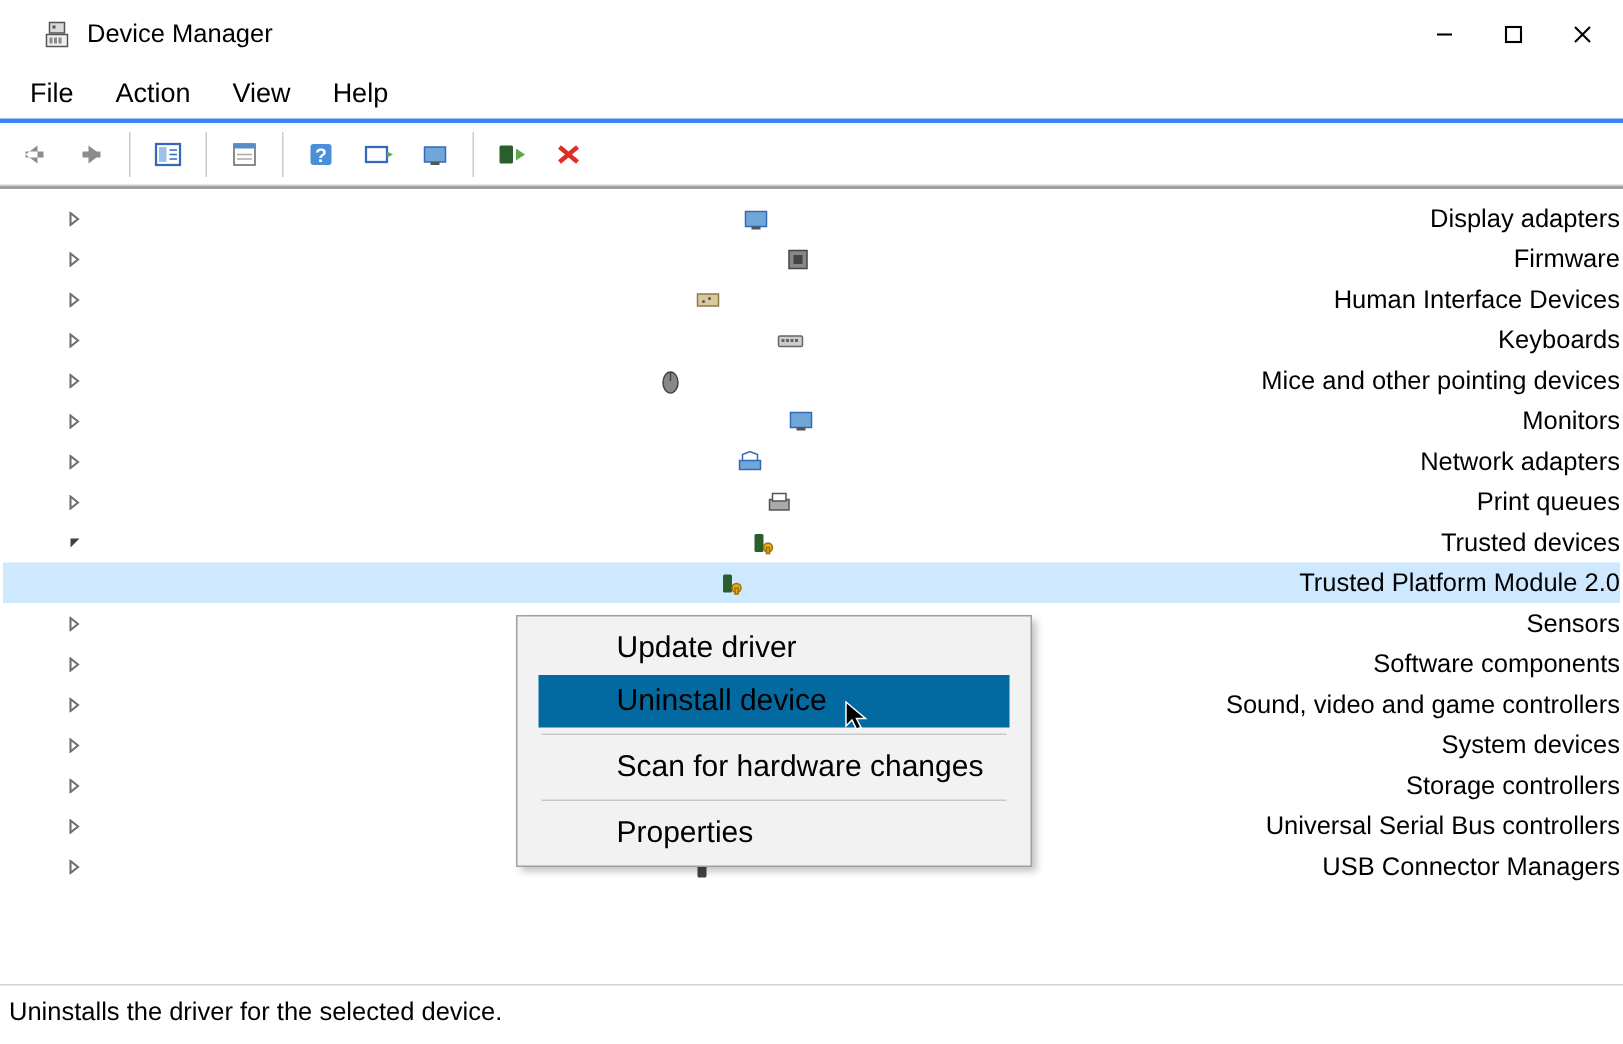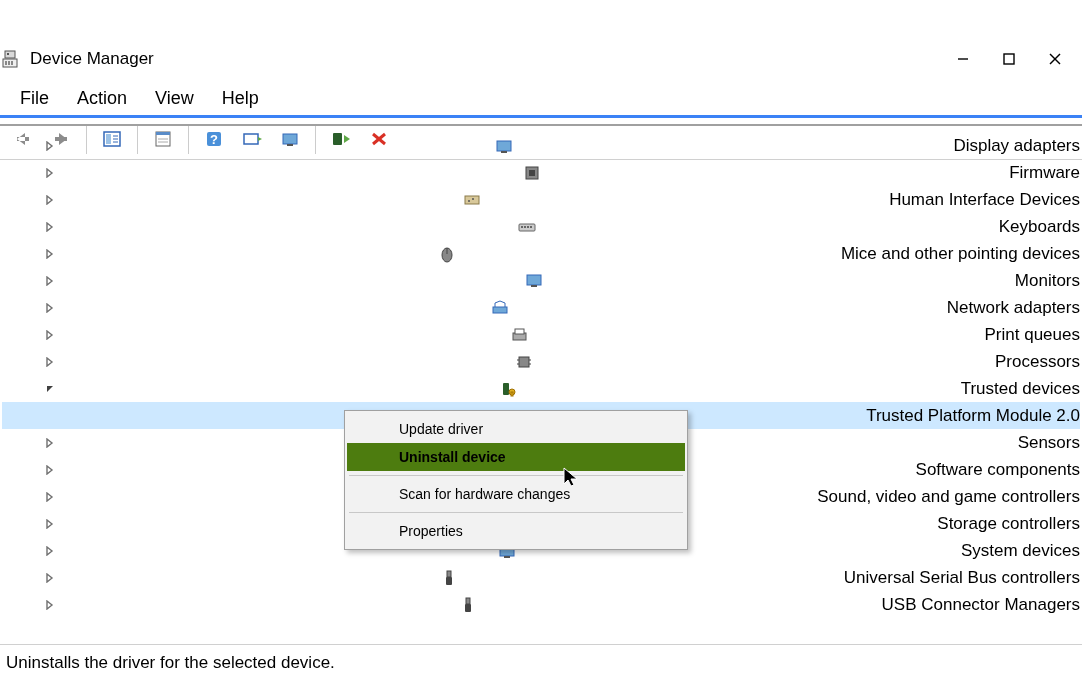"Device Manager" .title-bar { margin-top: 36px -> none; padding: 0 4px 0 0 -> 0 4px 0 28px }
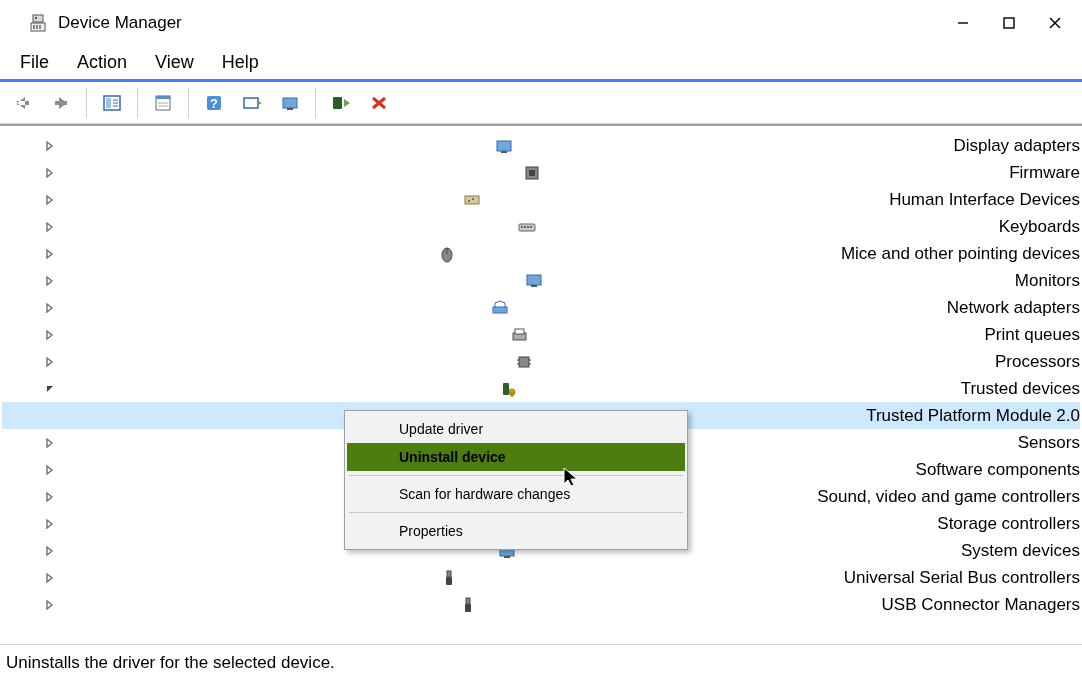"Processors" div.tree-row { html: <div> <span> <svg> <path></path> </svg> </span> <span> <svg> <rect></rect> <line></line> <line></line> <line></line> <line></line> </svg> </span> <span>Processors</span> </div> -> none }
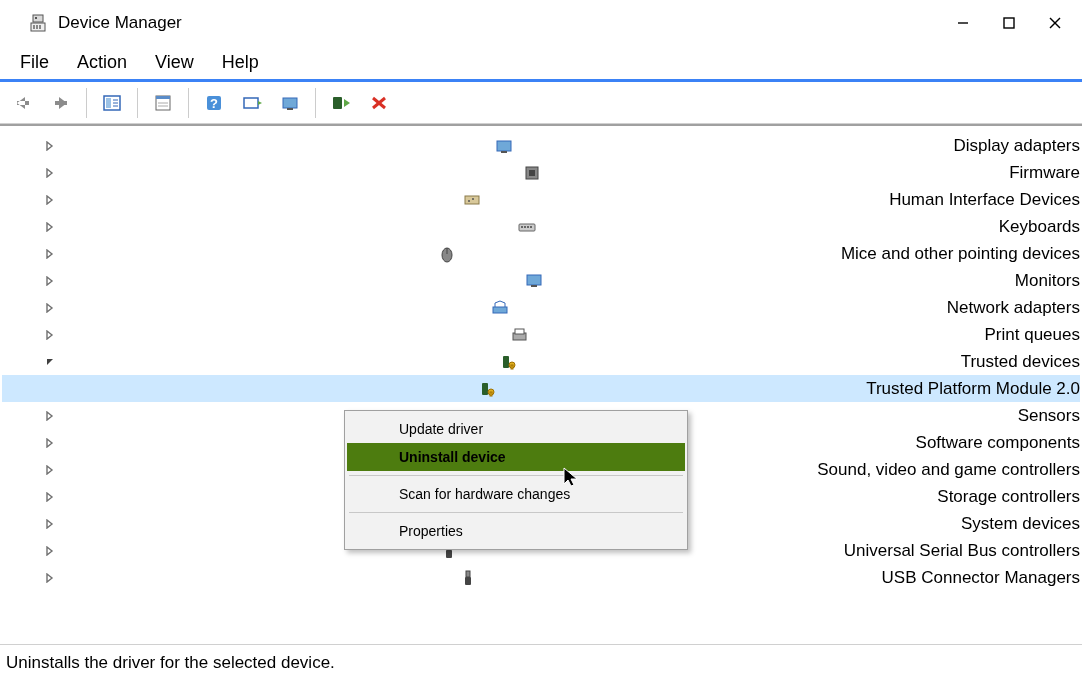"Update driver" .context-menu { font-size: 14px -> 20px; padding: 4px 2px -> 4px 14px }
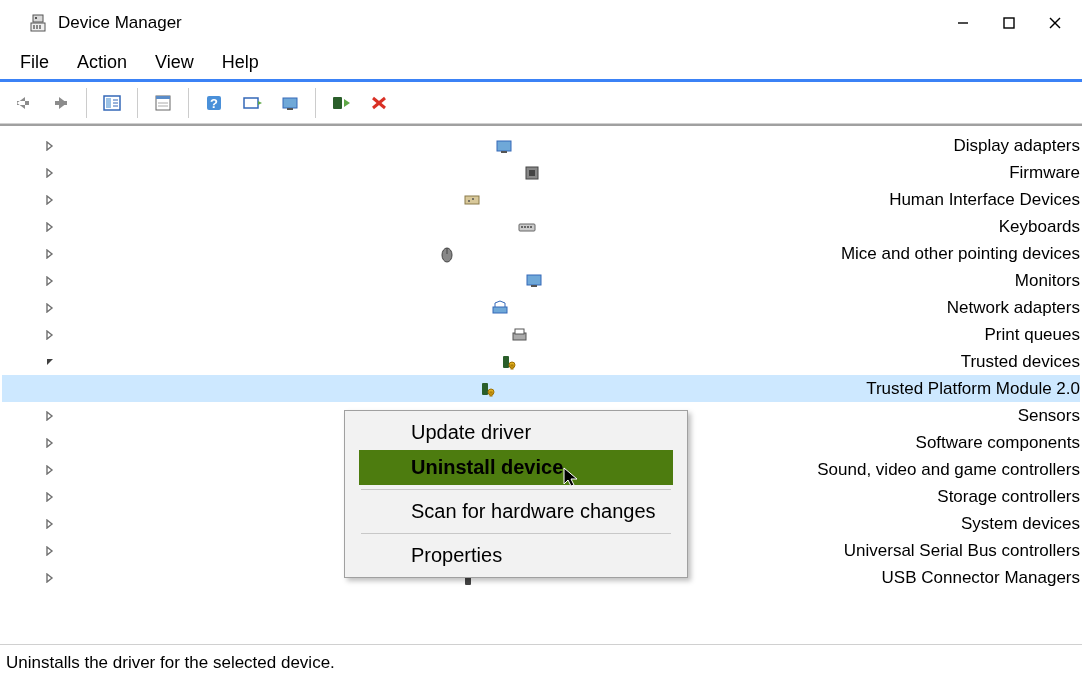"Uninstall device" .ctx-item.highlight { background: #4d7c0f -> #0369a1; font-weight: bold -> none }
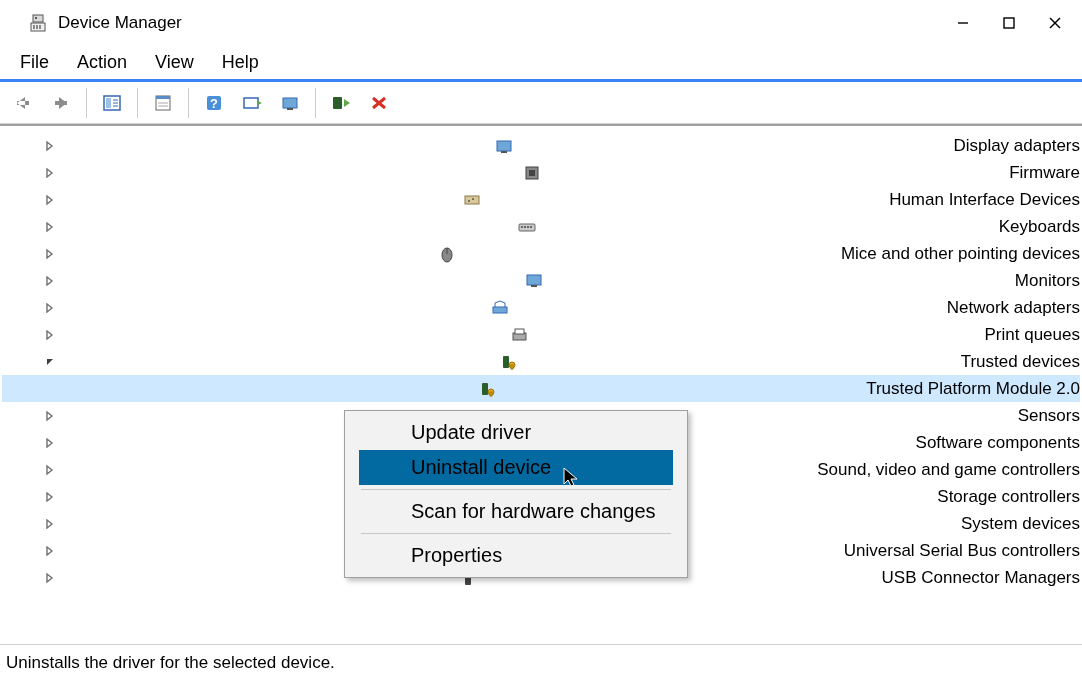"Storage controllers" div.tree-row { order: before "System devices" -> after "System devices" }
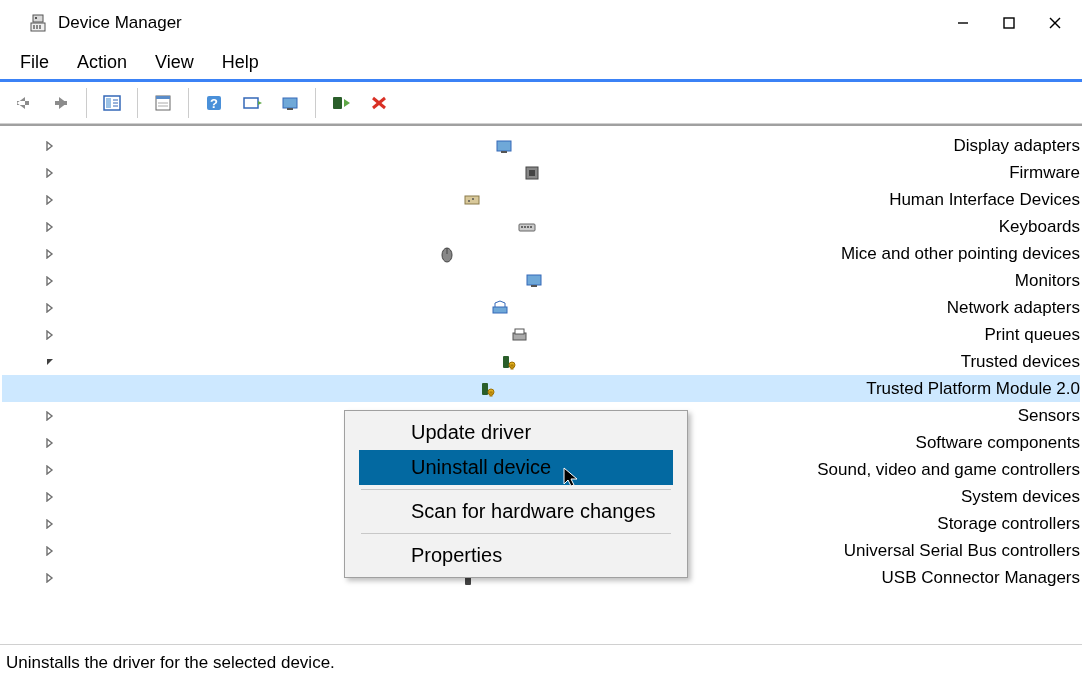"Uninstalls the driver for the" .status-bar { bottom: 16px -> 4px }
